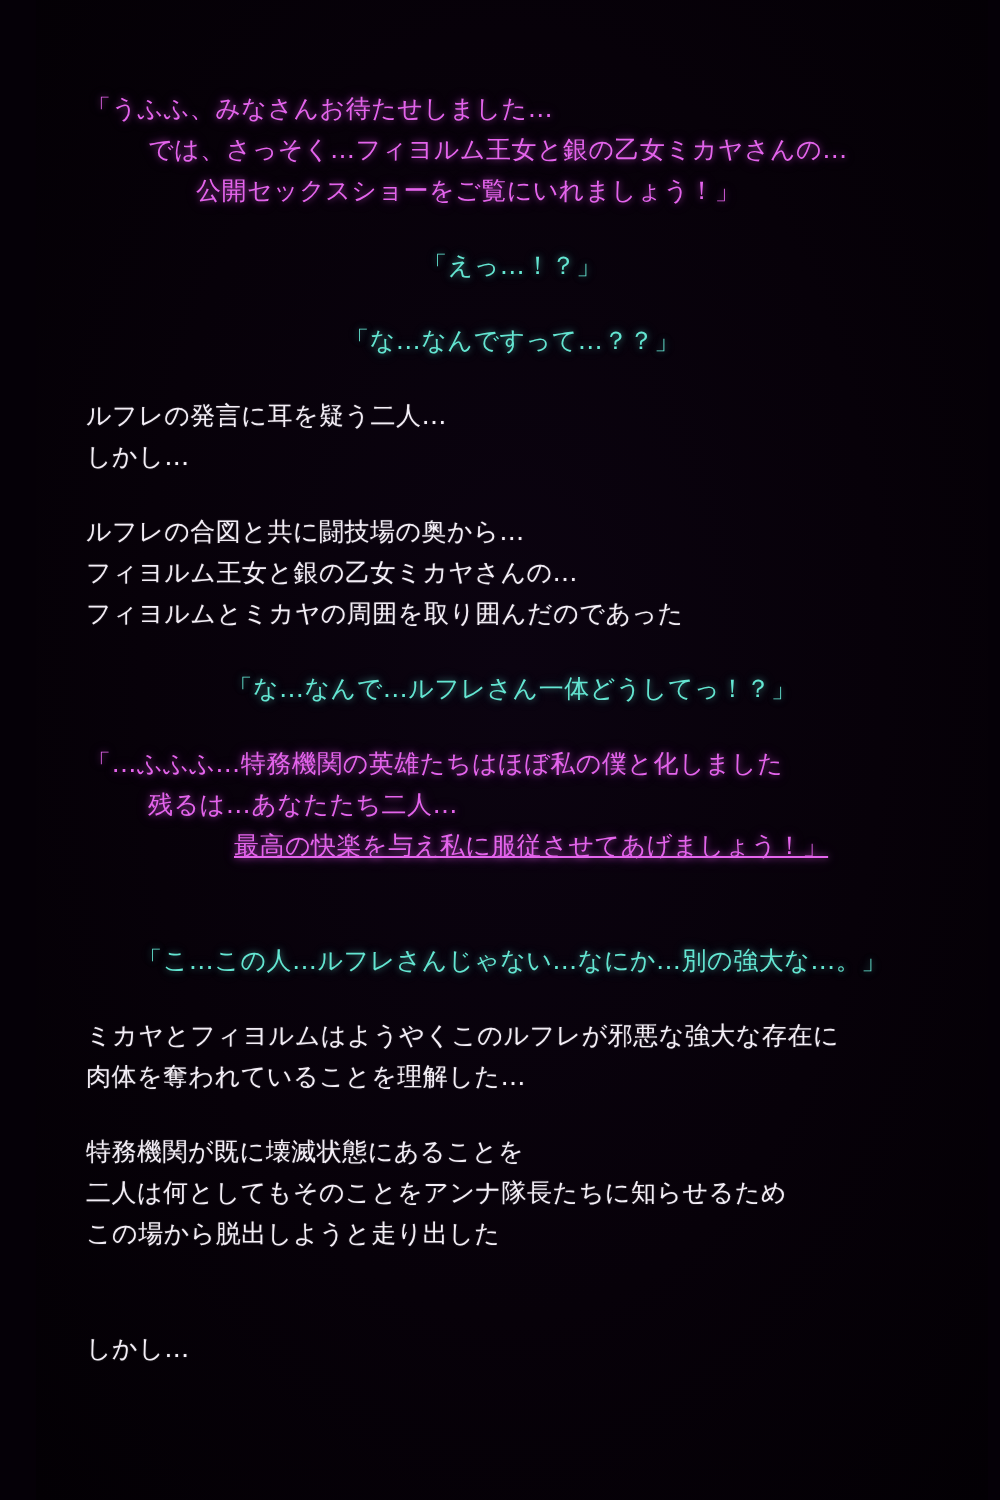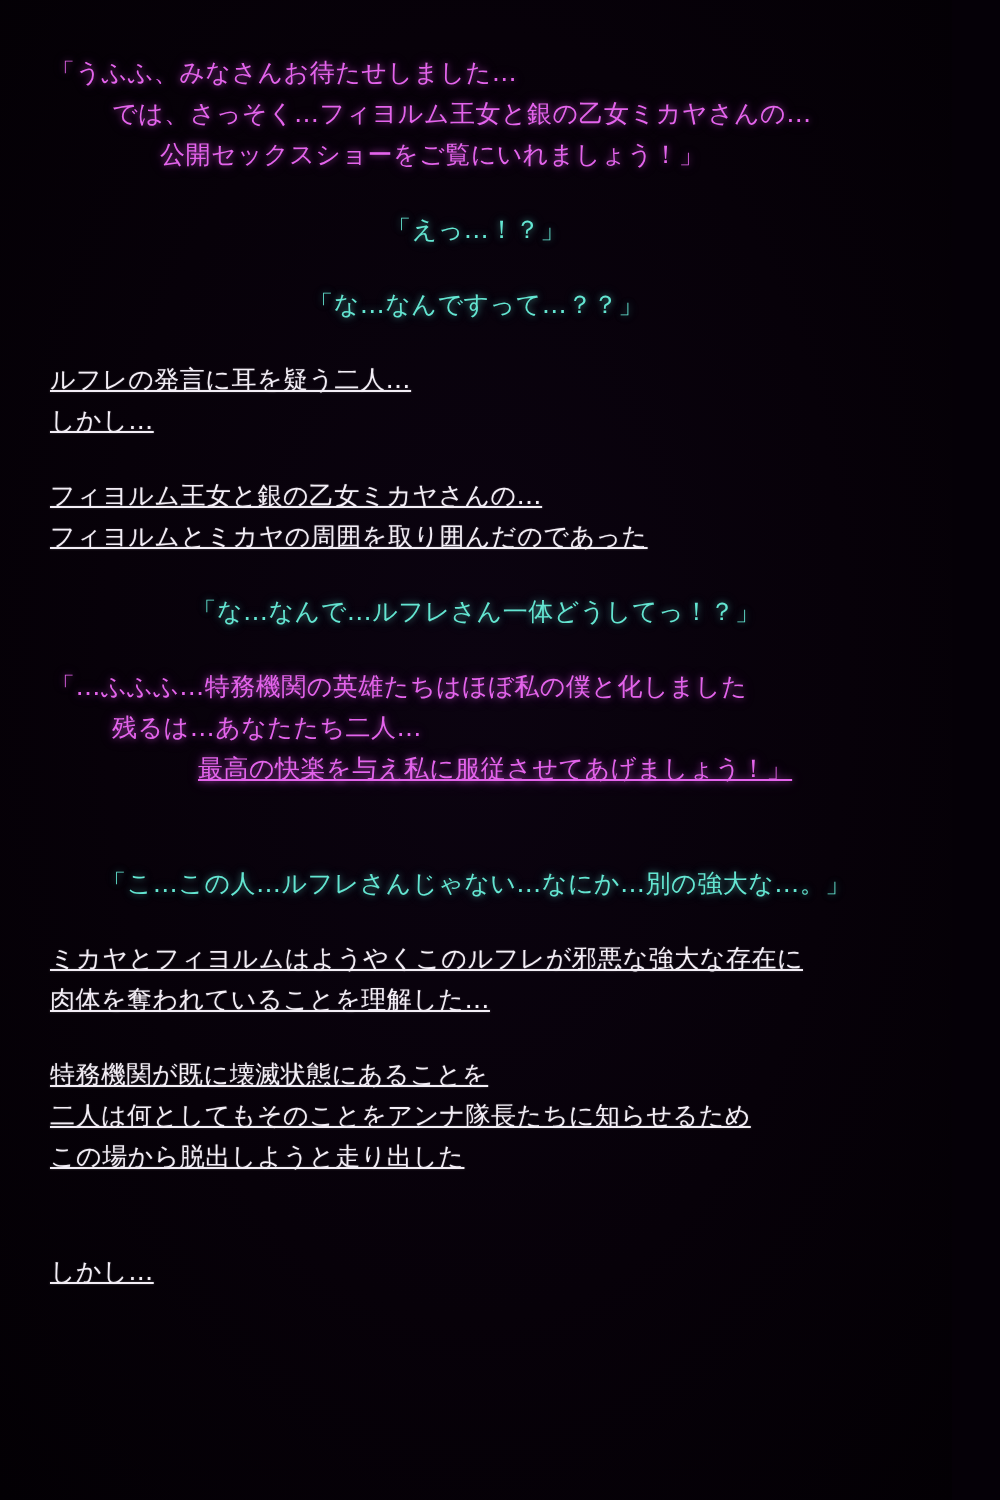"「うふふ、みなさんお待たせしました…" #page { margin-left: none -> 36px; padding: 52px 50px 0 50px -> 88px 50px 0 50px }
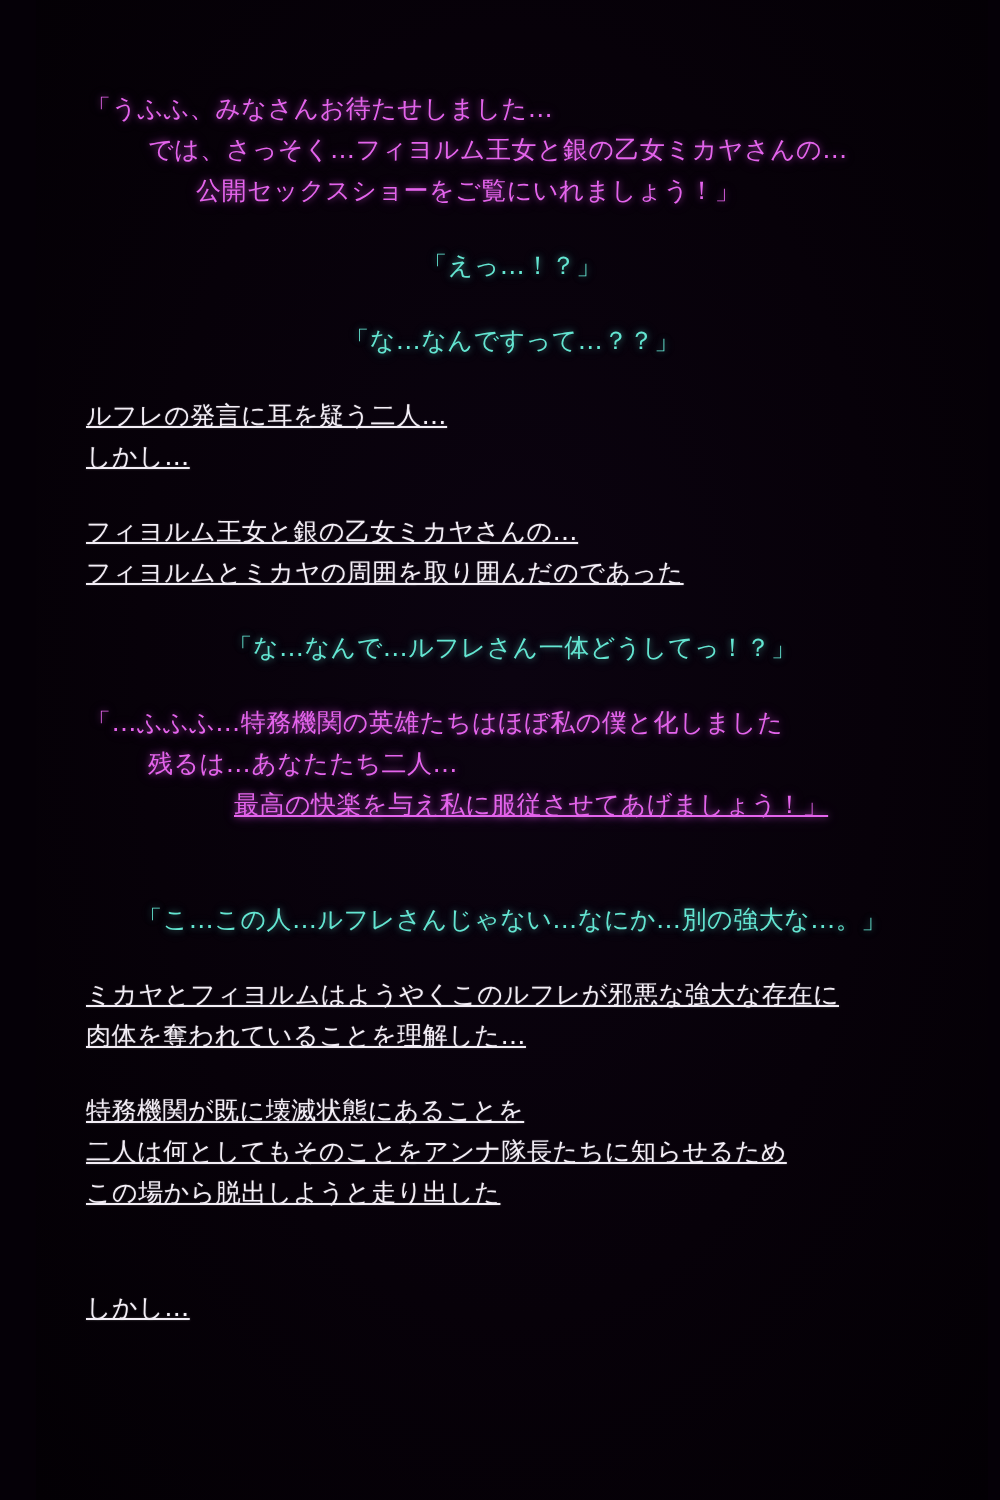"ルフレの発言に耳を疑う二人…" .narr { text-decoration: underline -> none }
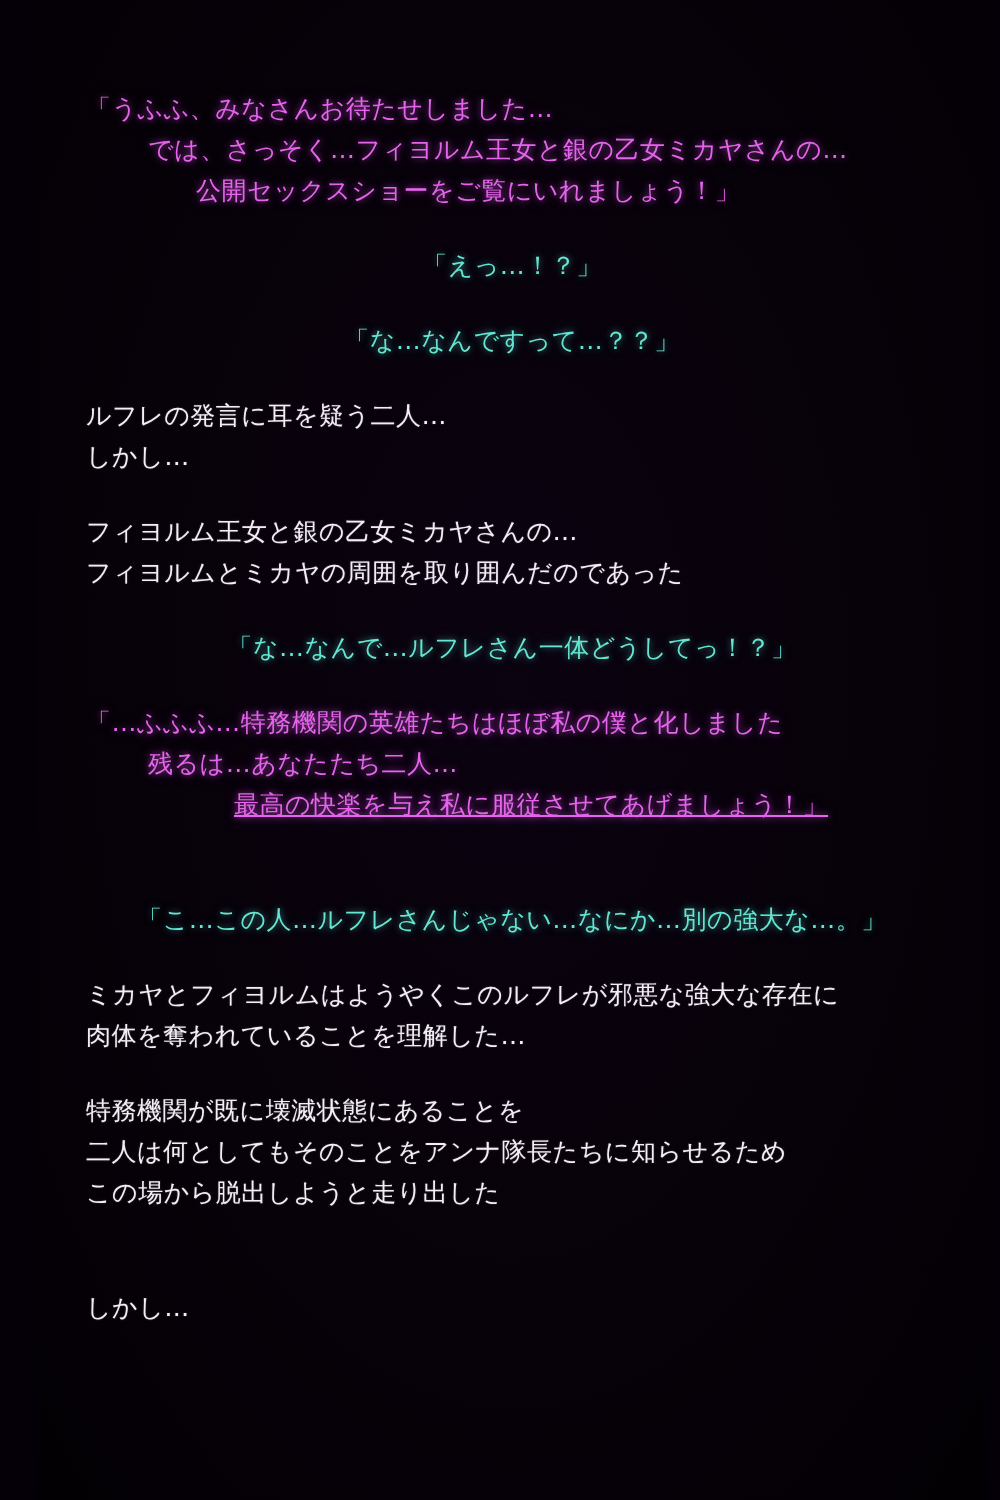"ルフレの合図と共に闘技場の奥から…" div.line { html: none -> <div>ルフレの合図と共に闘技場の奥から…</div> }
